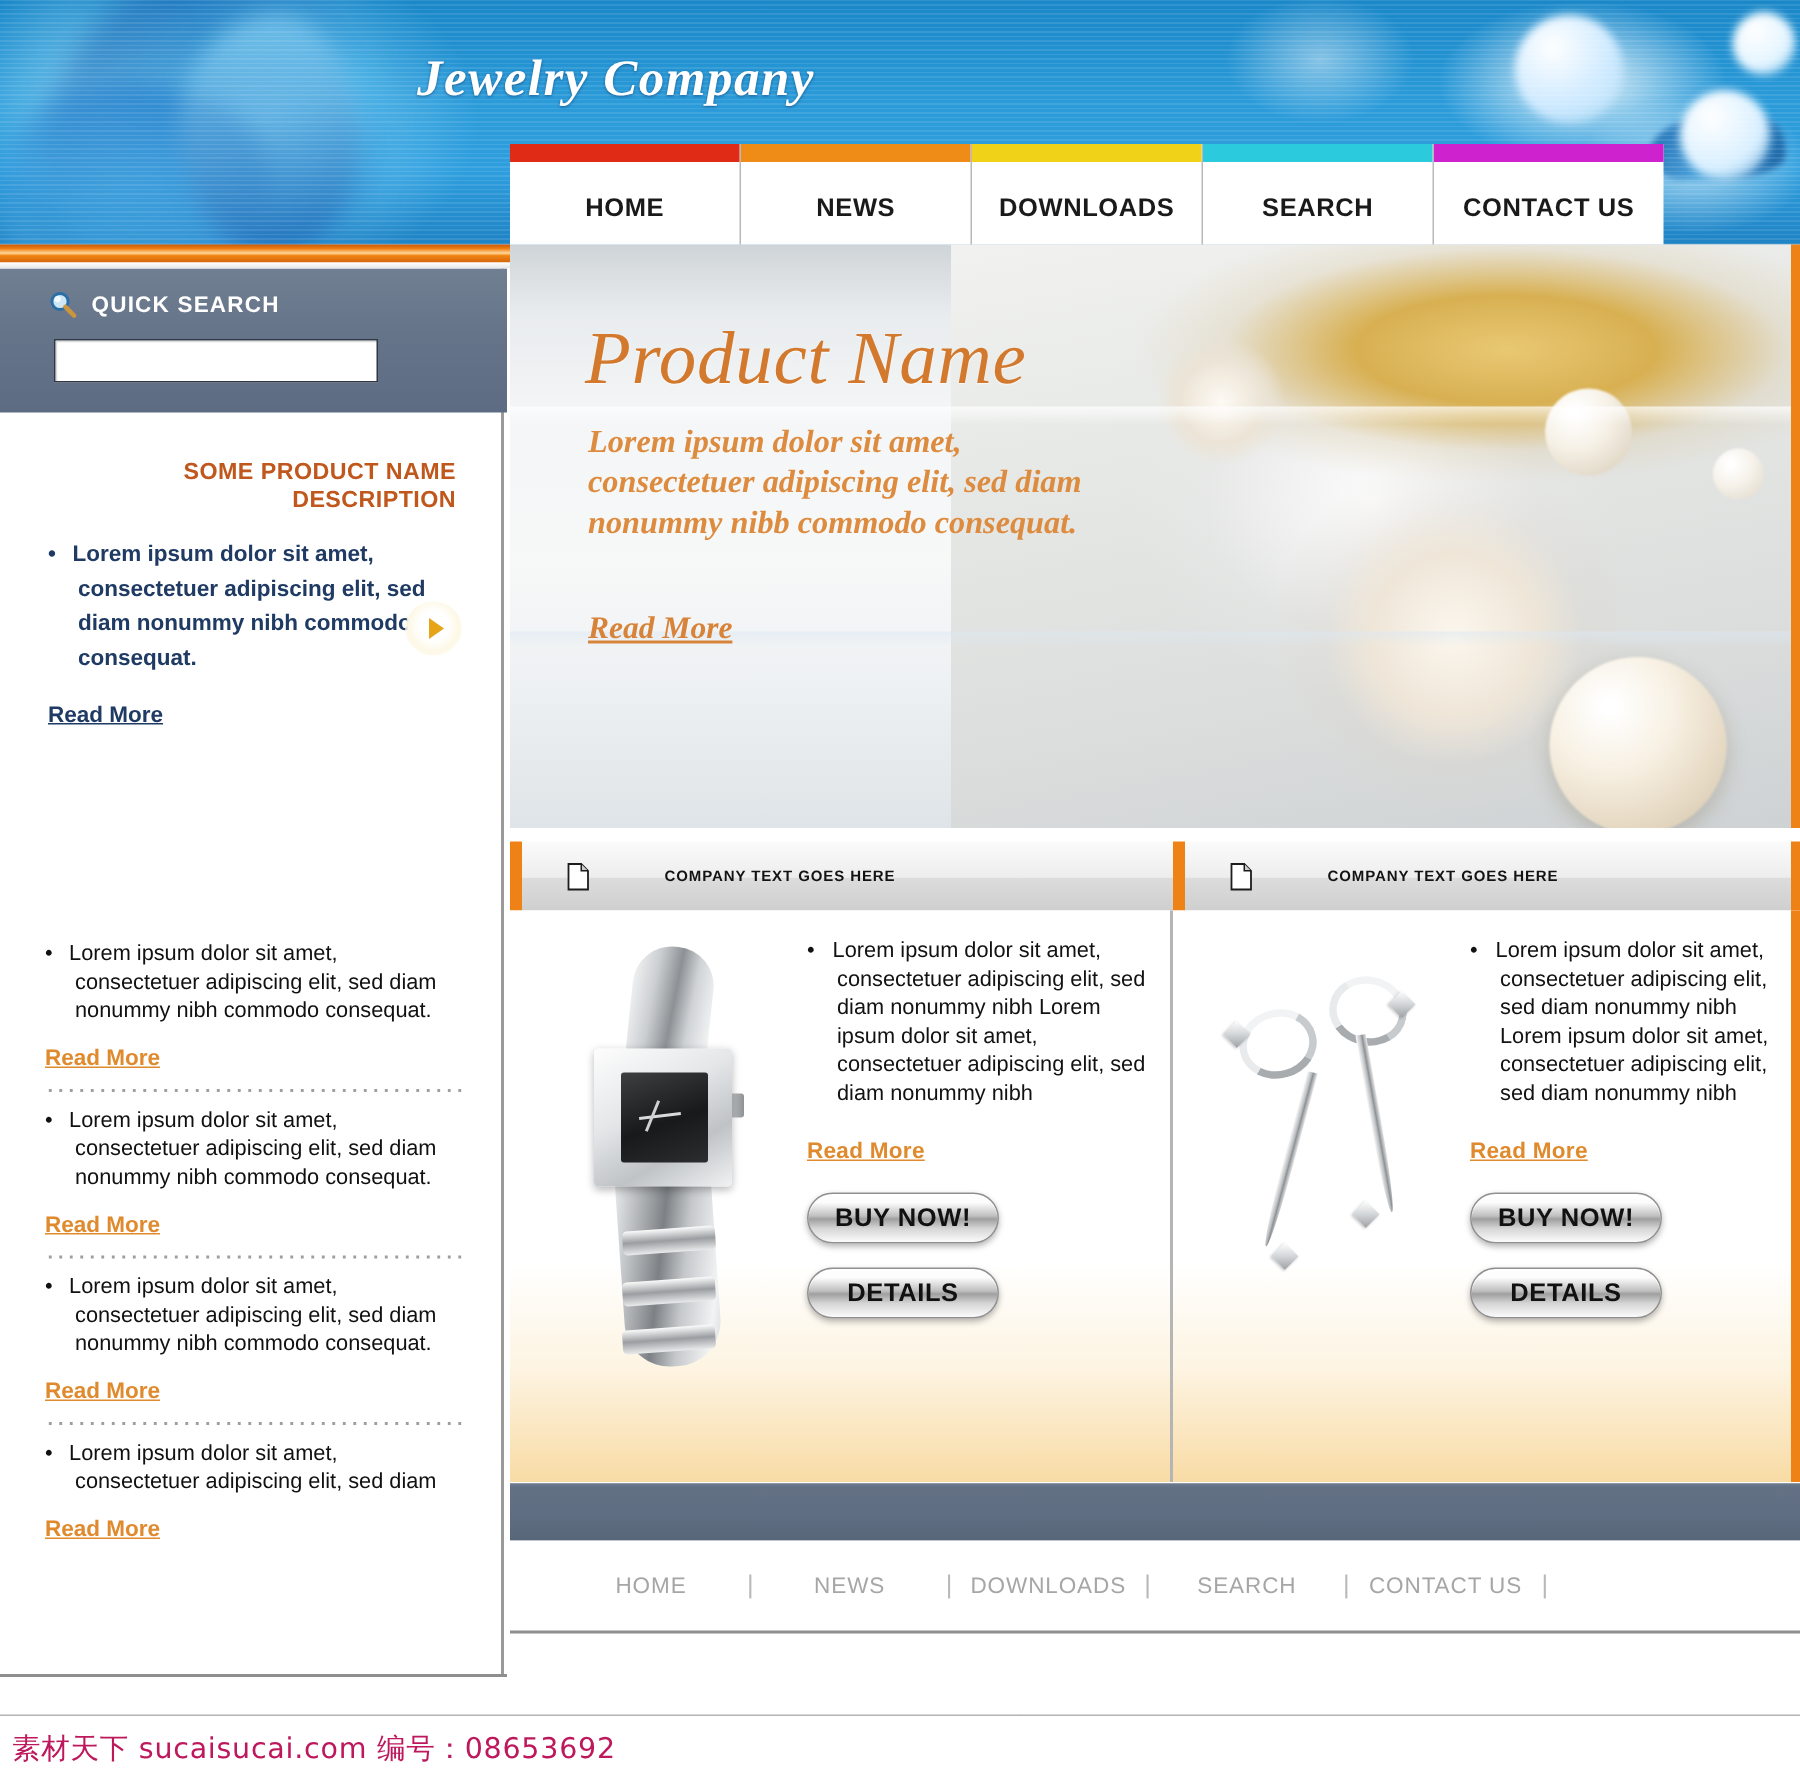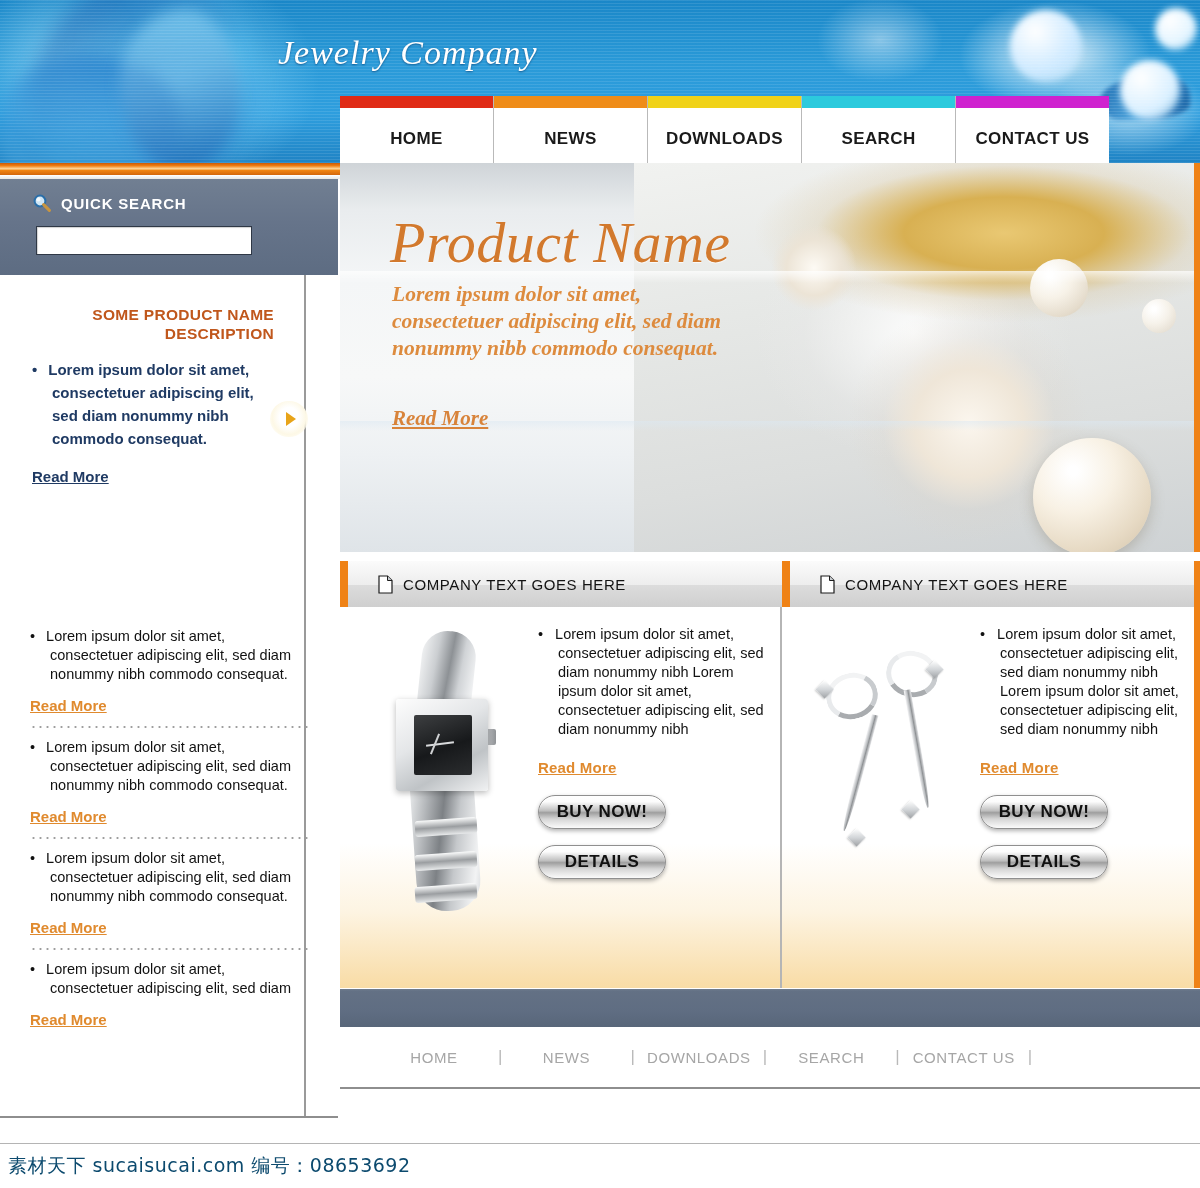"Jewelry Company" .banner-title { font-weight: none -> bold }
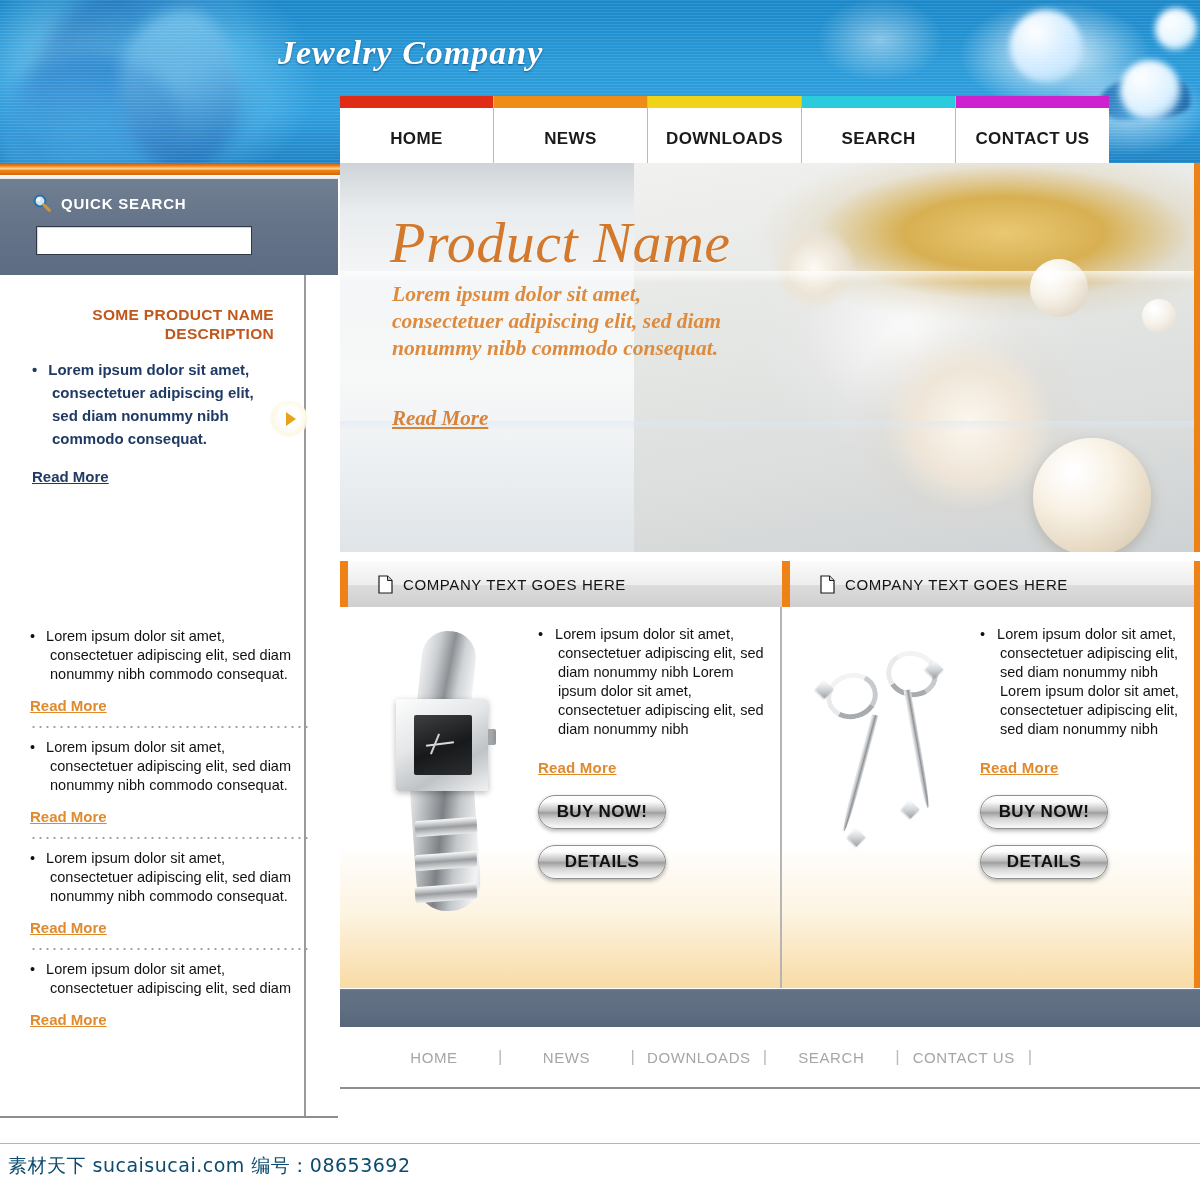"QUICK SEARCH" .sidebar { width: 306px -> 336px }
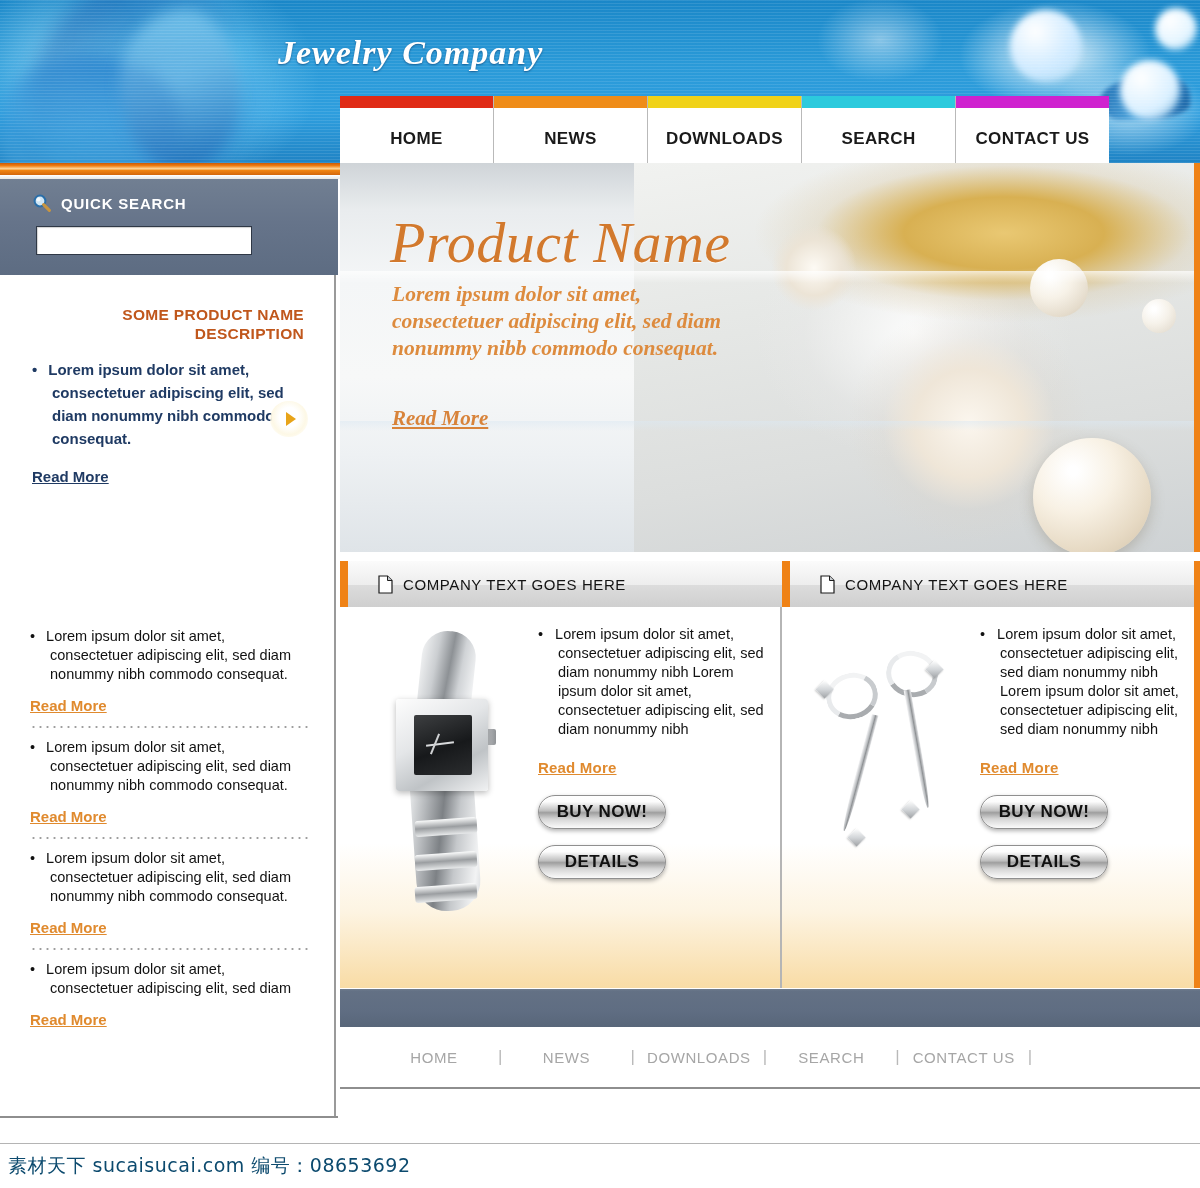"Product Name" .hero-title { font-size: 58px -> 50px }
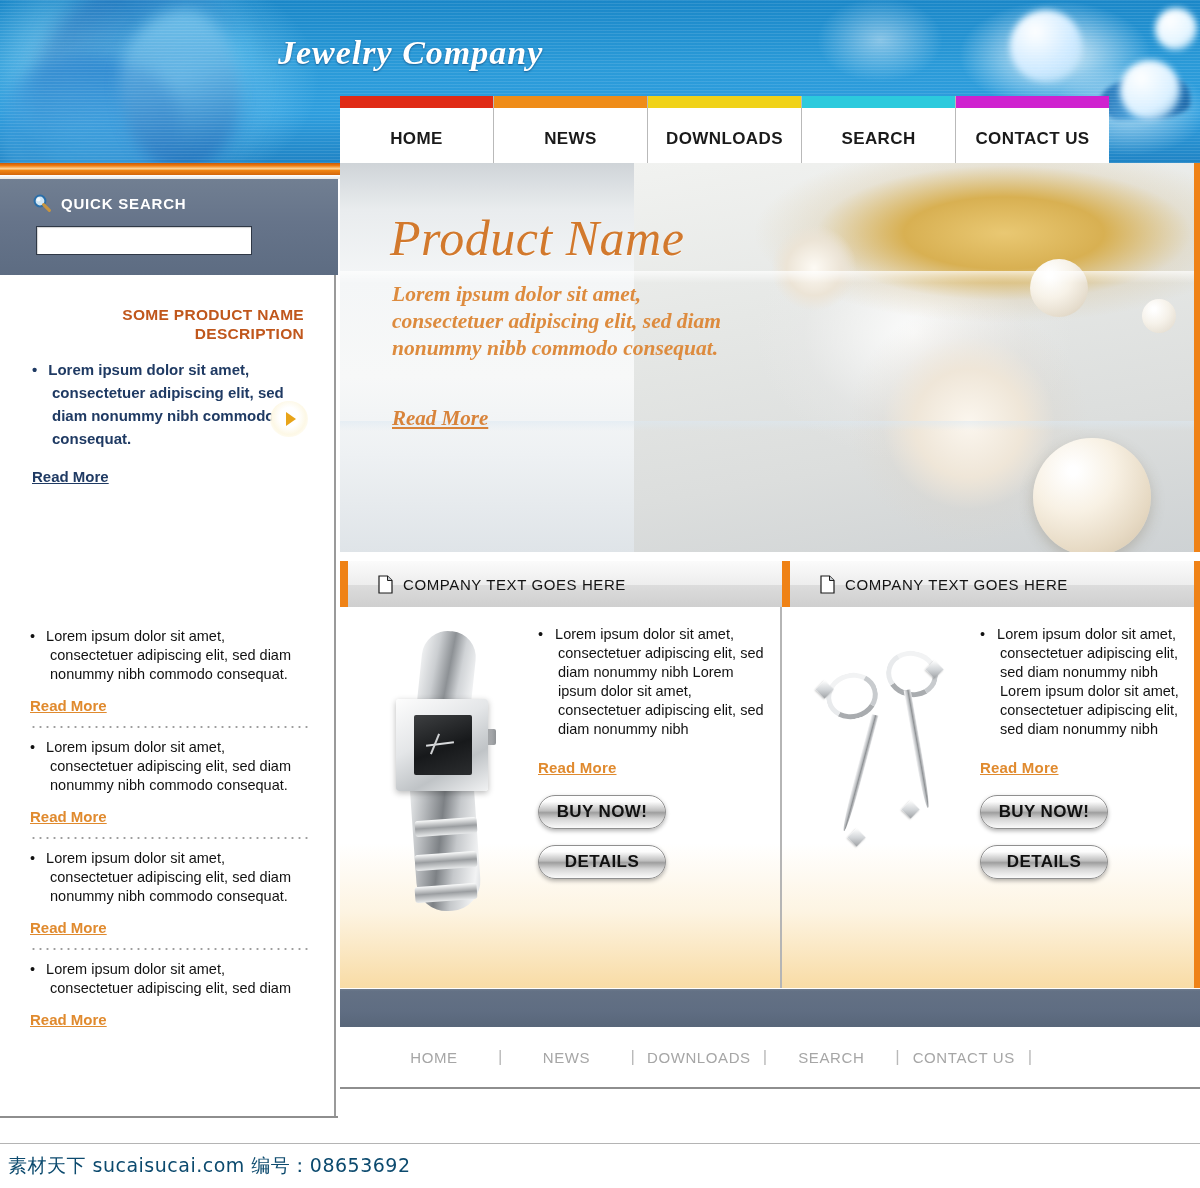"COMPANY TEXT GOES HERE" .prod-head .t { font-size: 15px -> 10px; font-weight: normal -> bold; margin-left: none -> 40px }
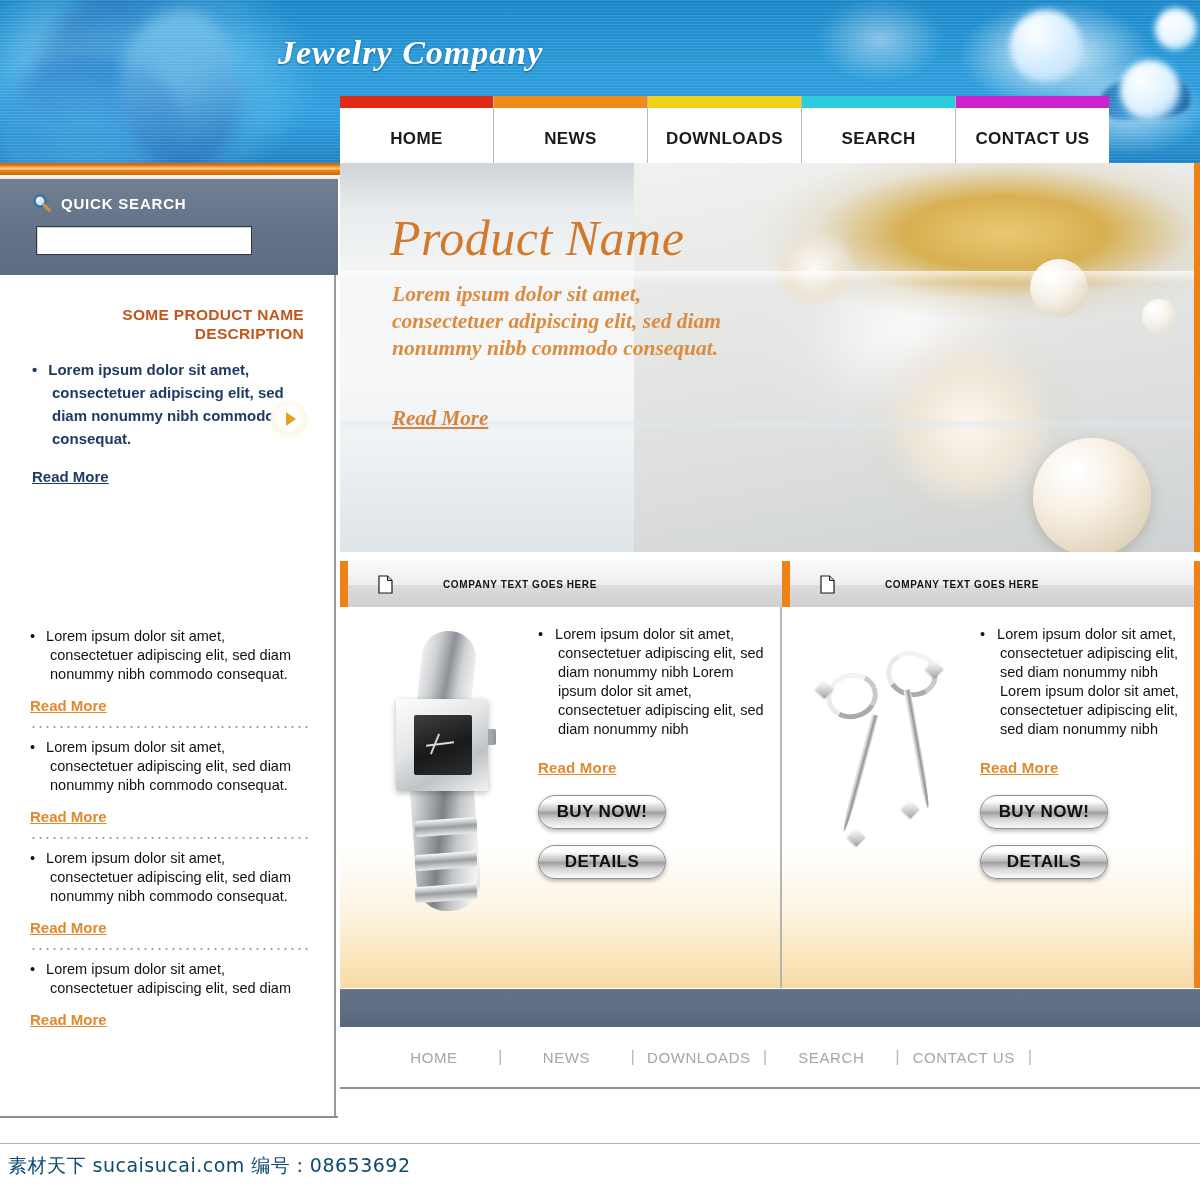"素材天下 sucaisucai.com 编号：08653692" .wm-text { color: #0c4a6e -> #be185d }
